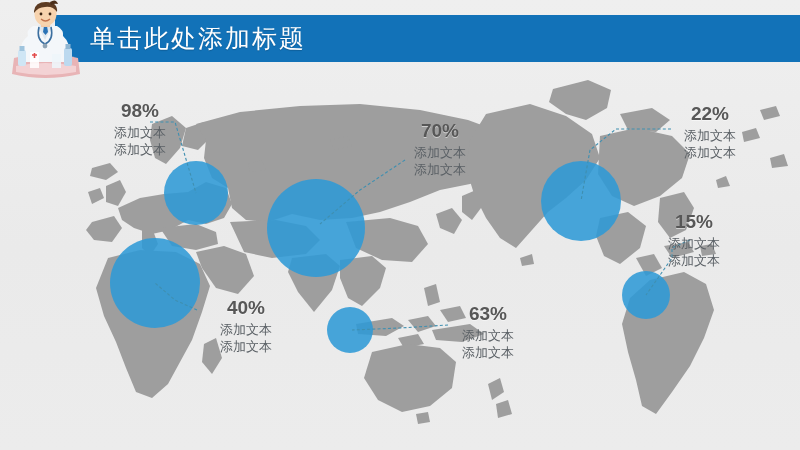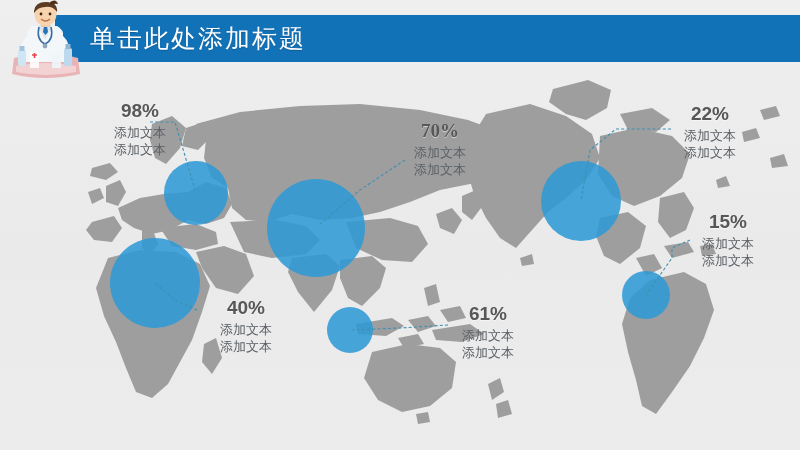"70%" div.label { font-family: Liberation Serif, serif -> none }
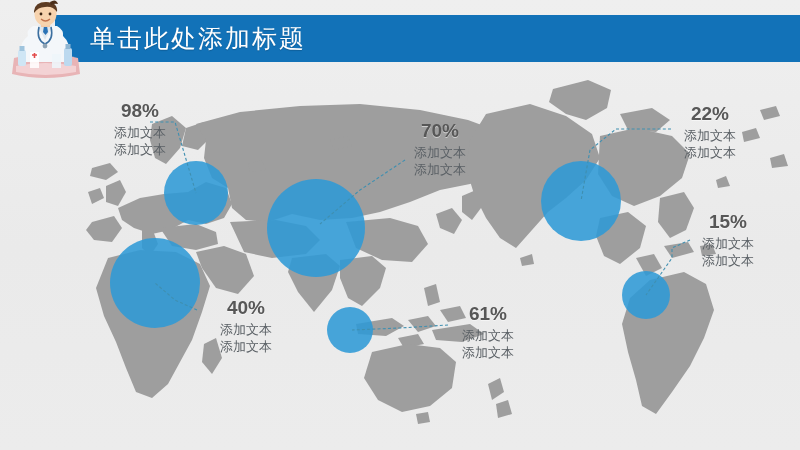"15%" div.label { left: 674px -> 640px }
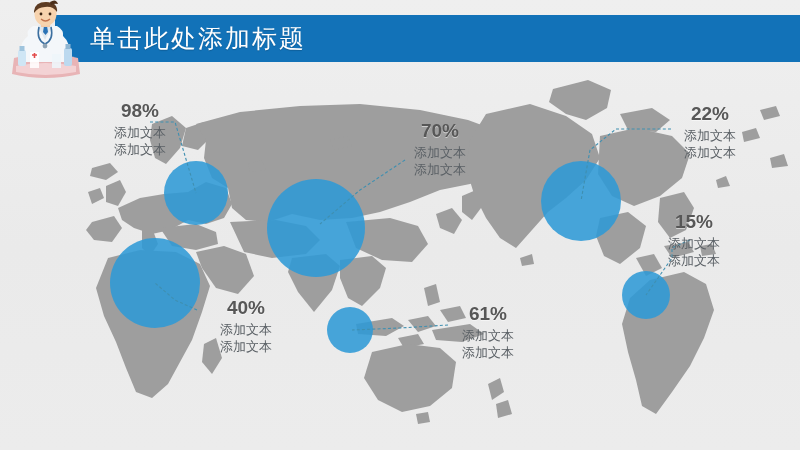"61%" div.pct { text: 61% -> 63% }
